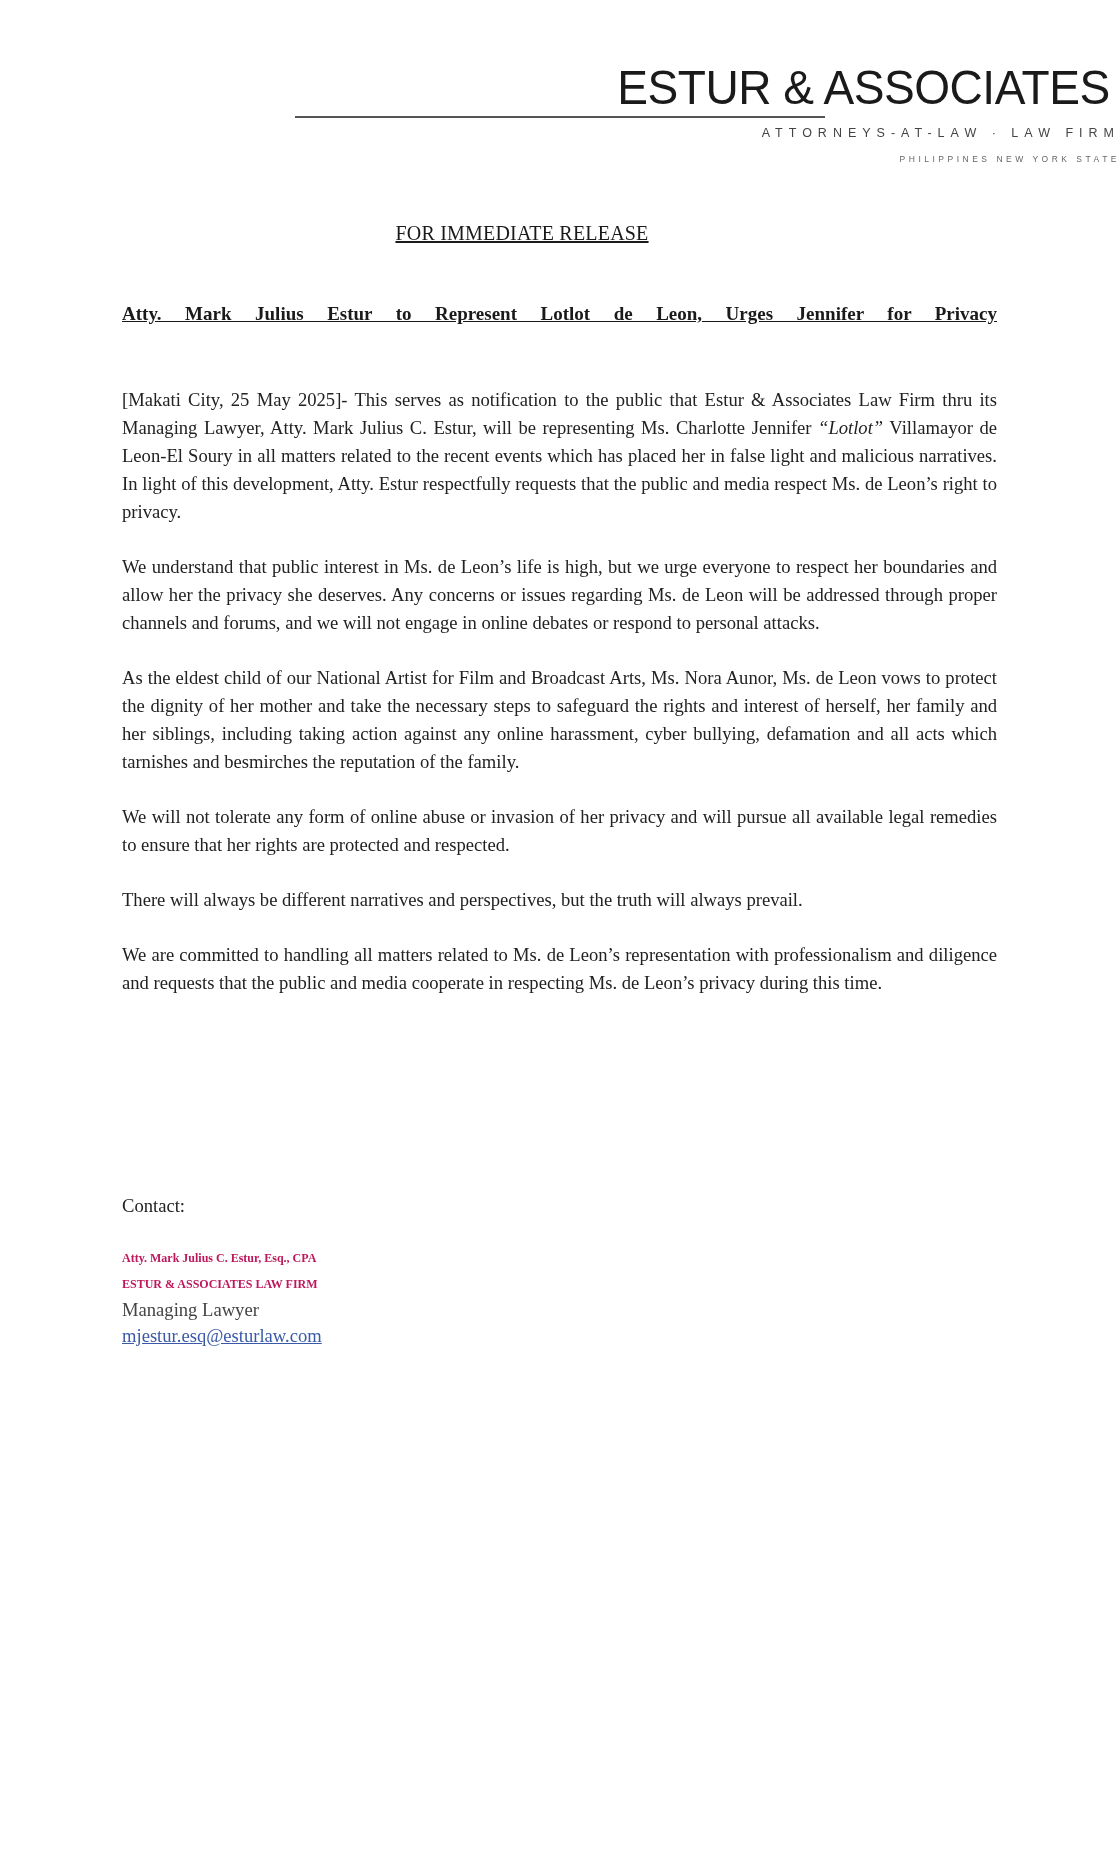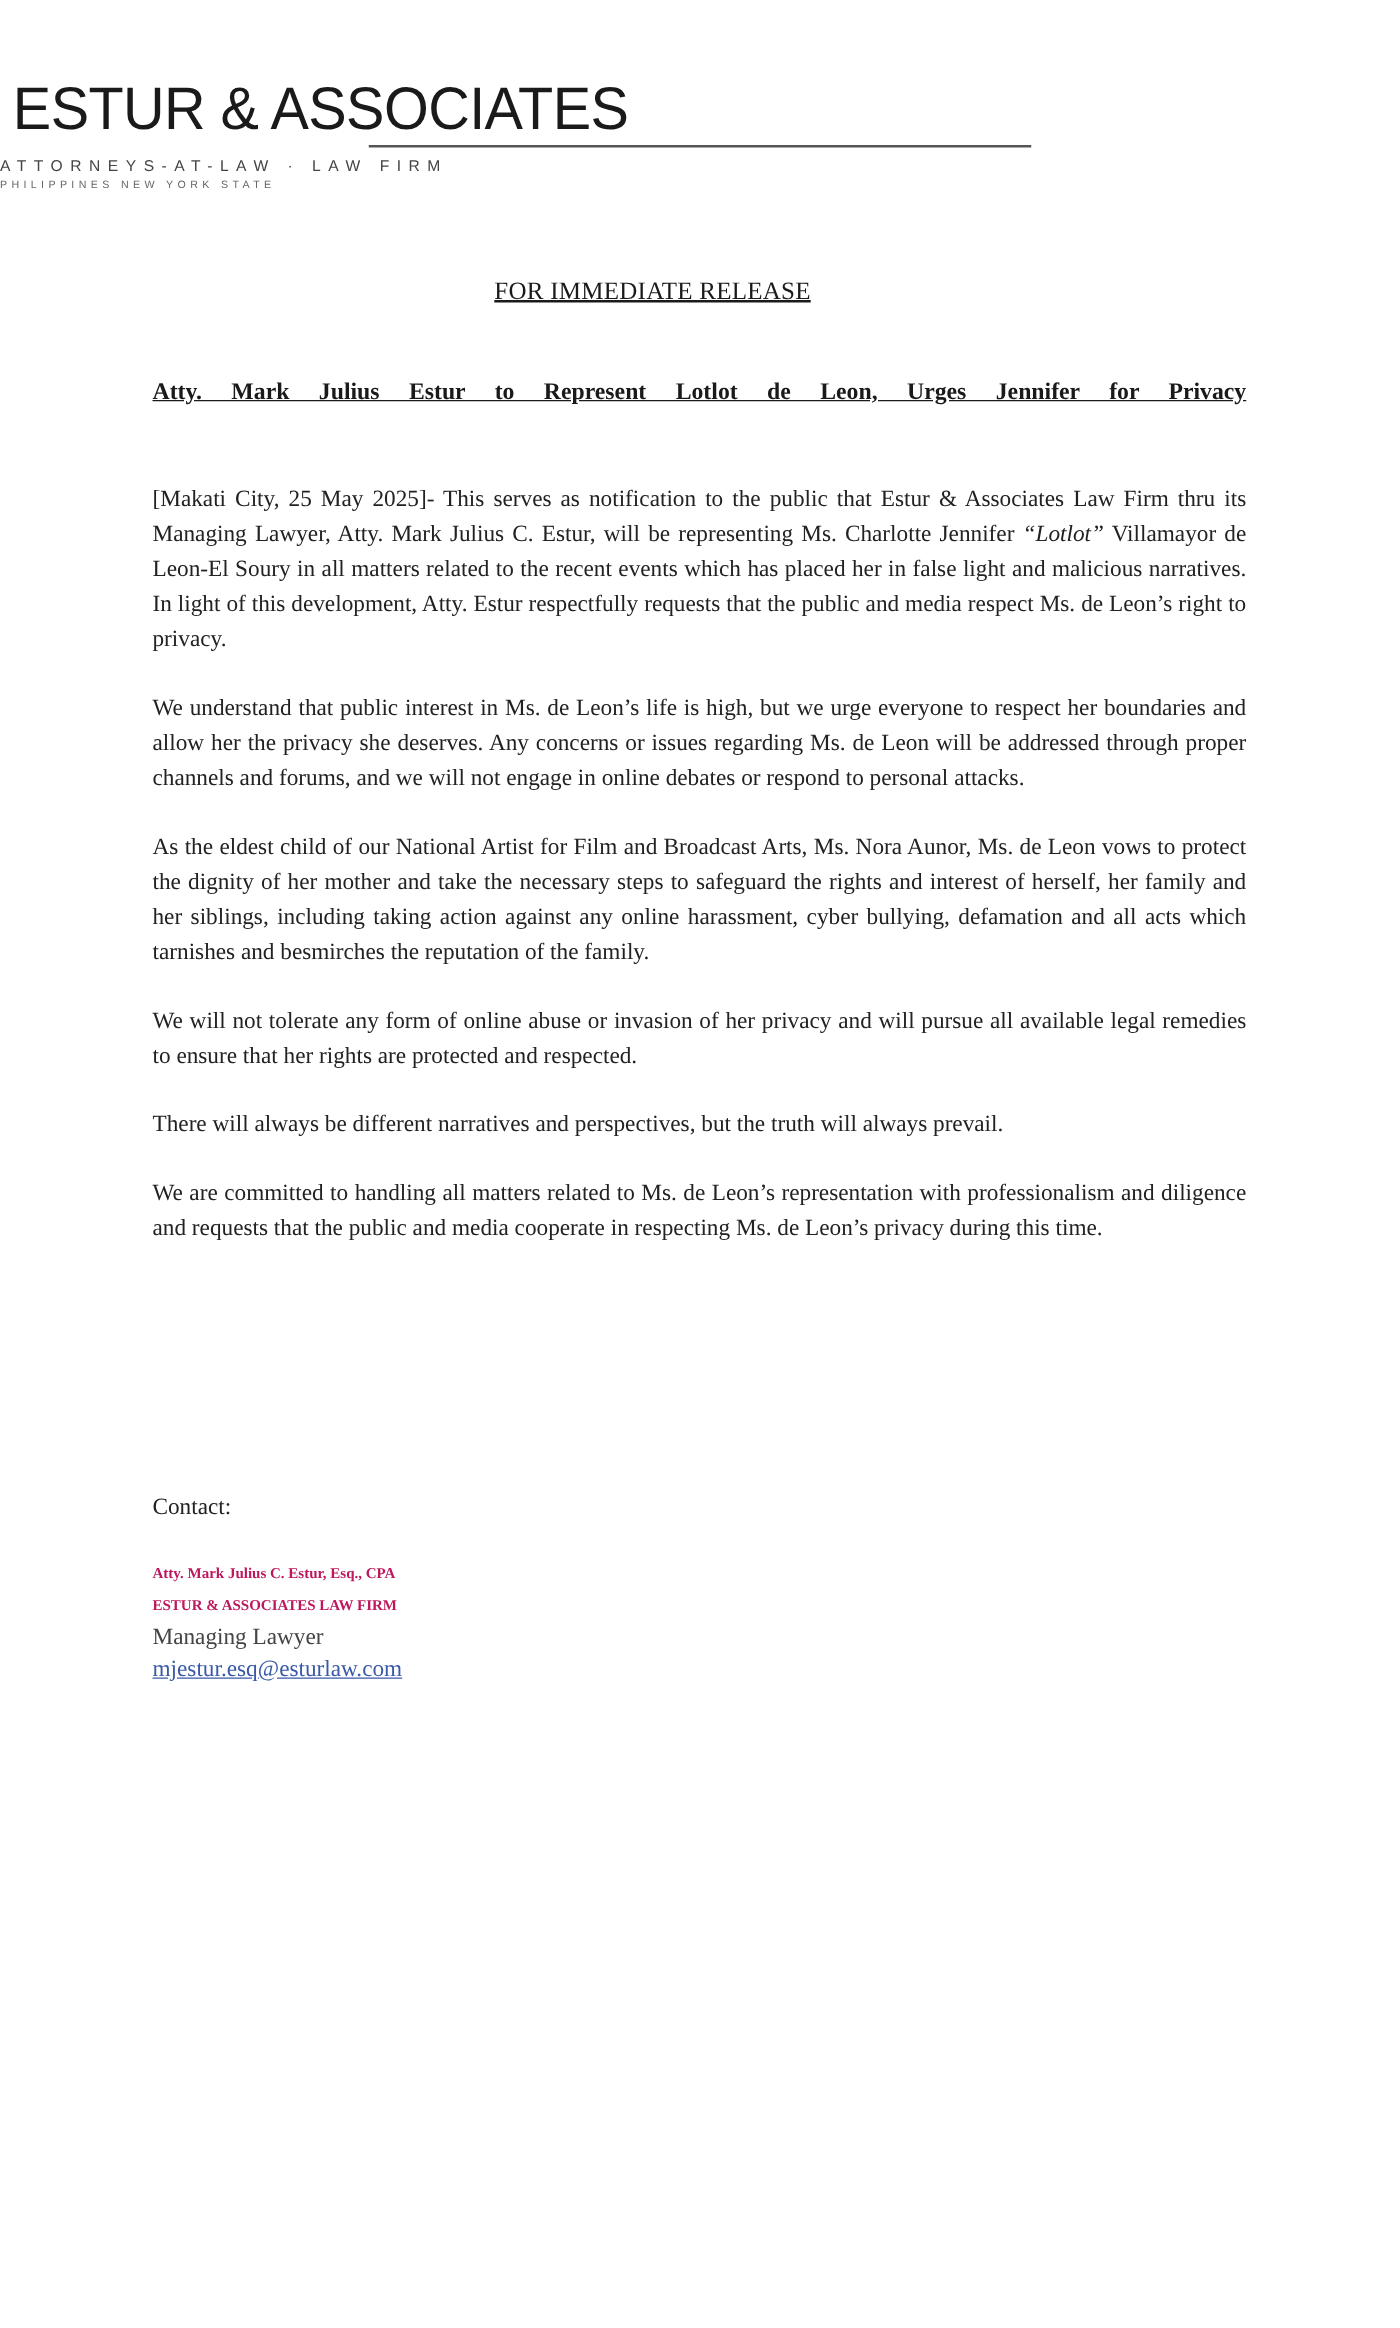"ESTUR & ASSOCIATES" .letterhead { text-align: left -> right }
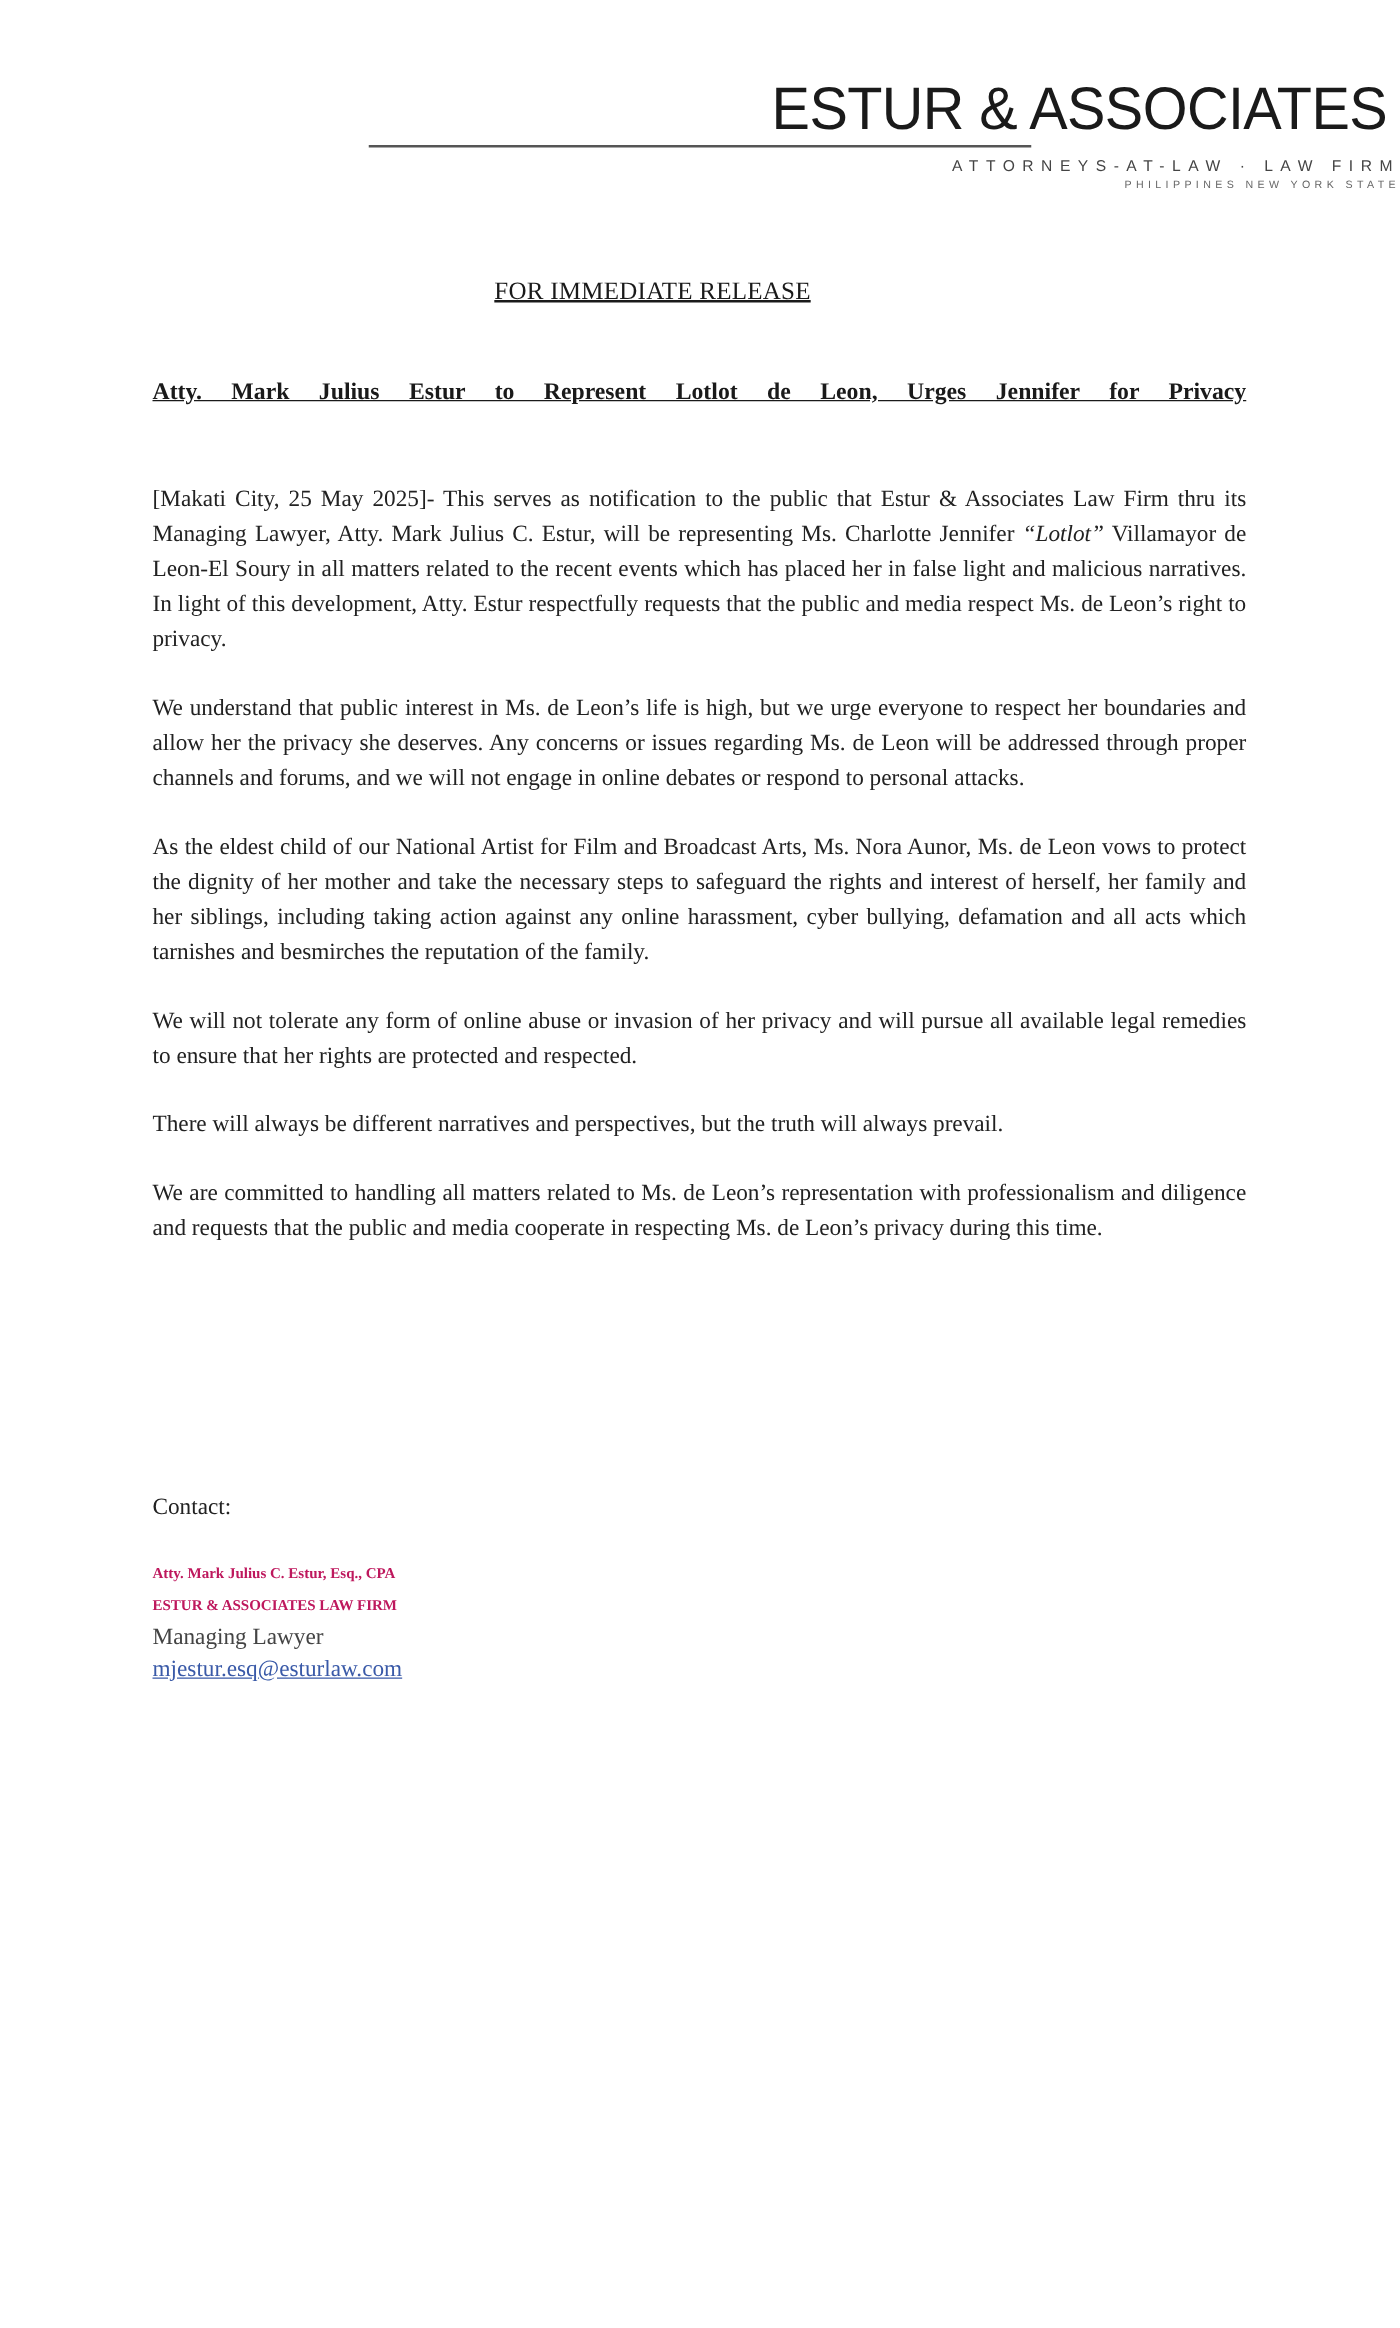"PHILIPPINES NEW YORK STATE" .firm-locations { margin-top: 2px -> 14px }
